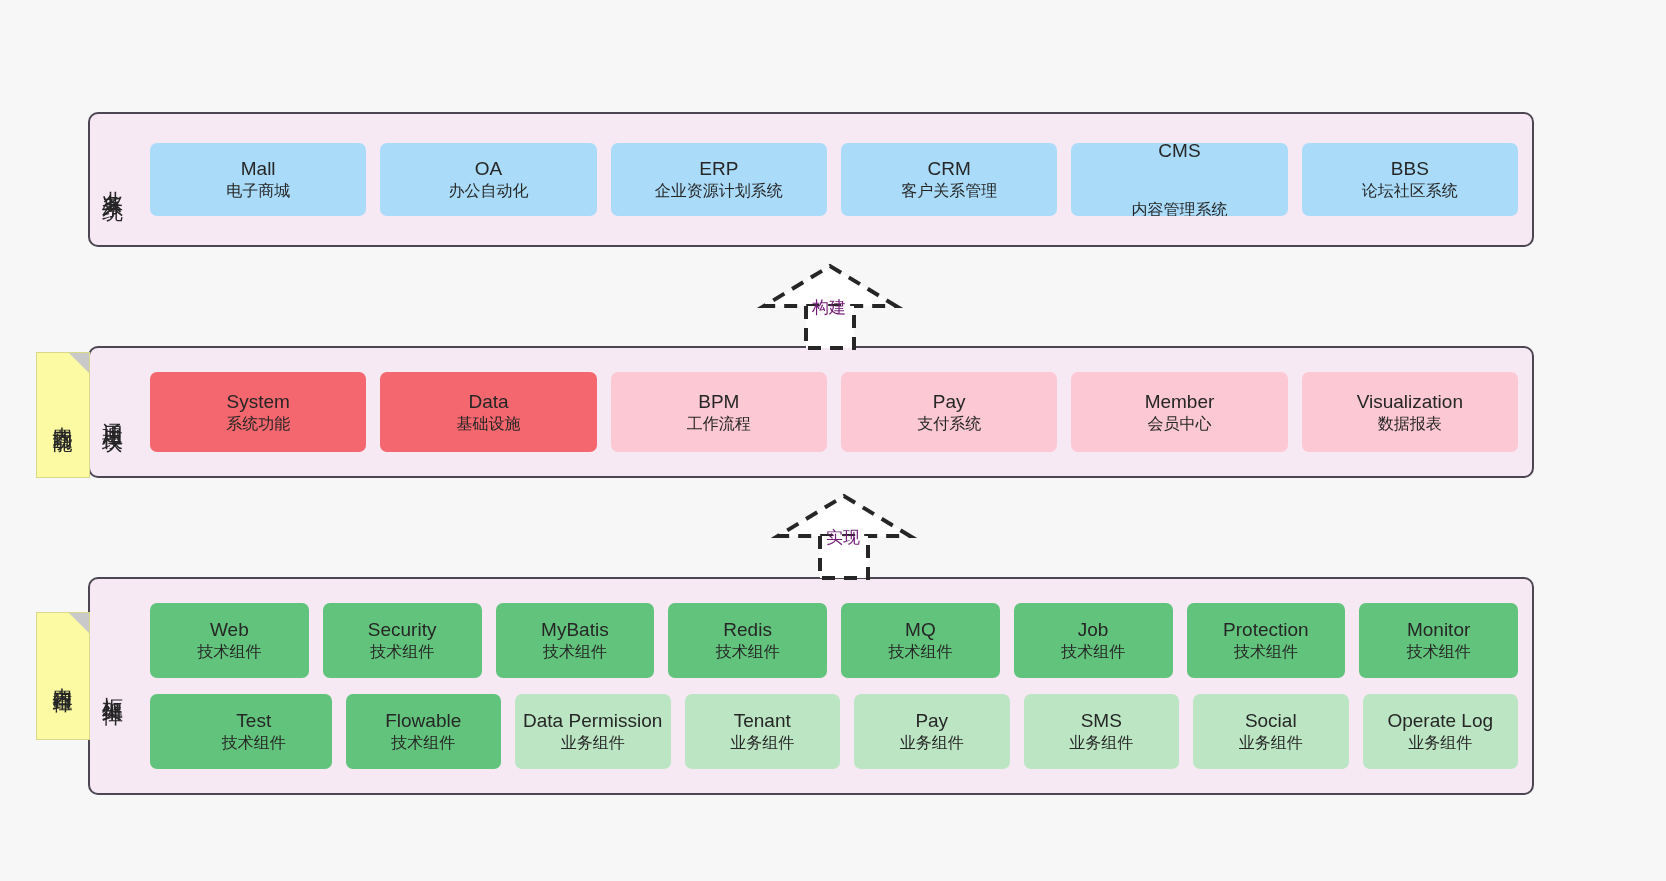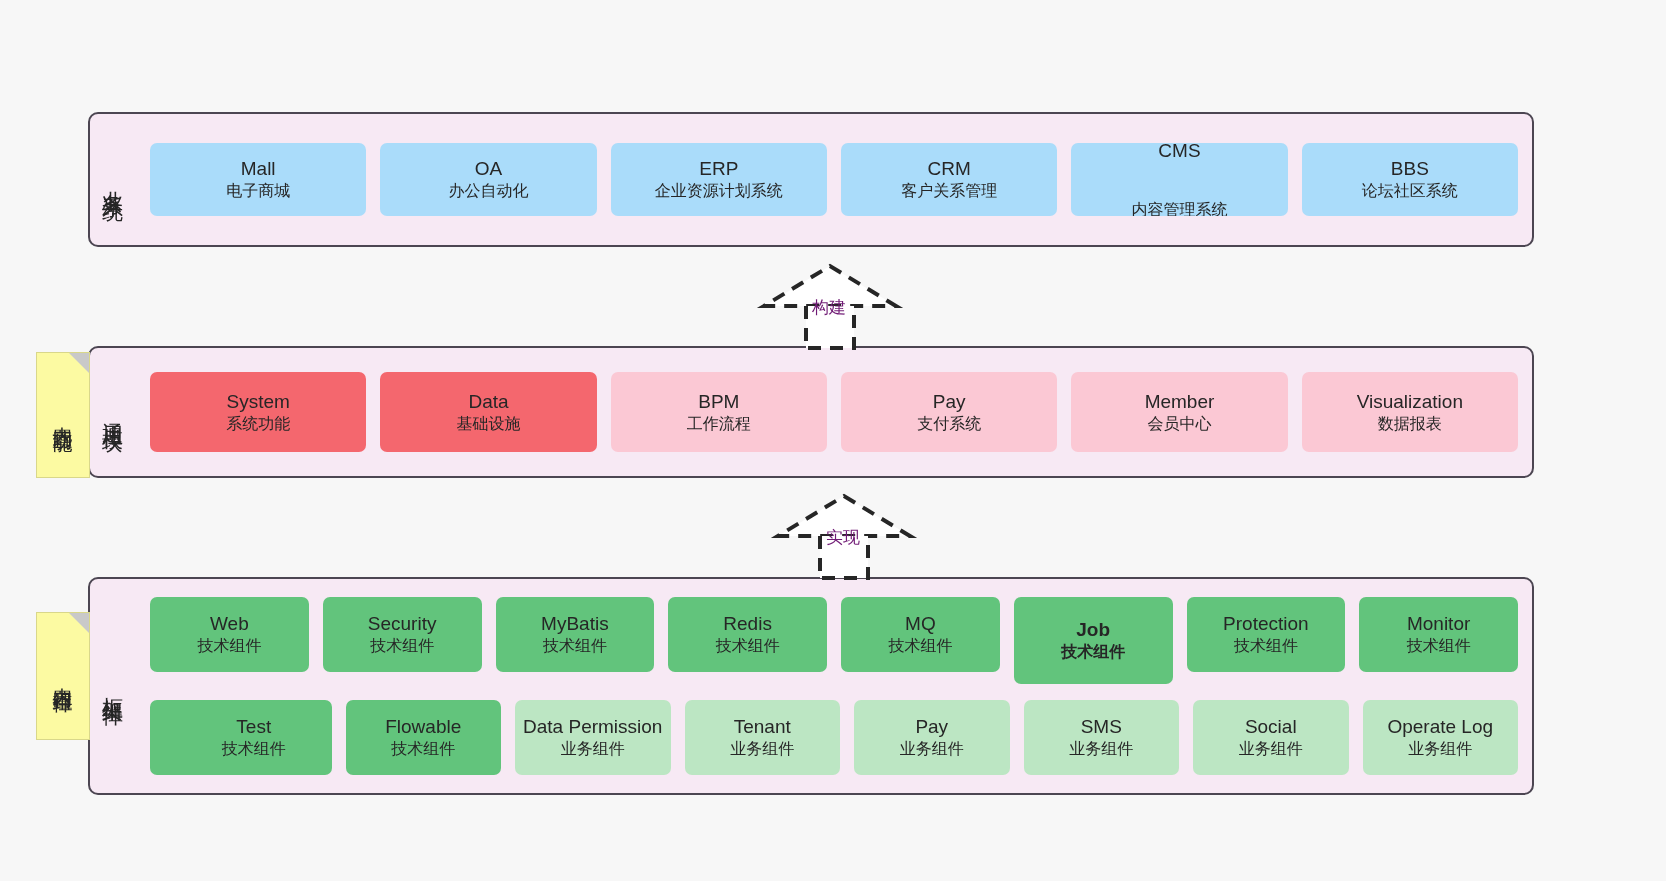"Job" div.card { font-weight: bold -> none; height: 87px -> 75px }
